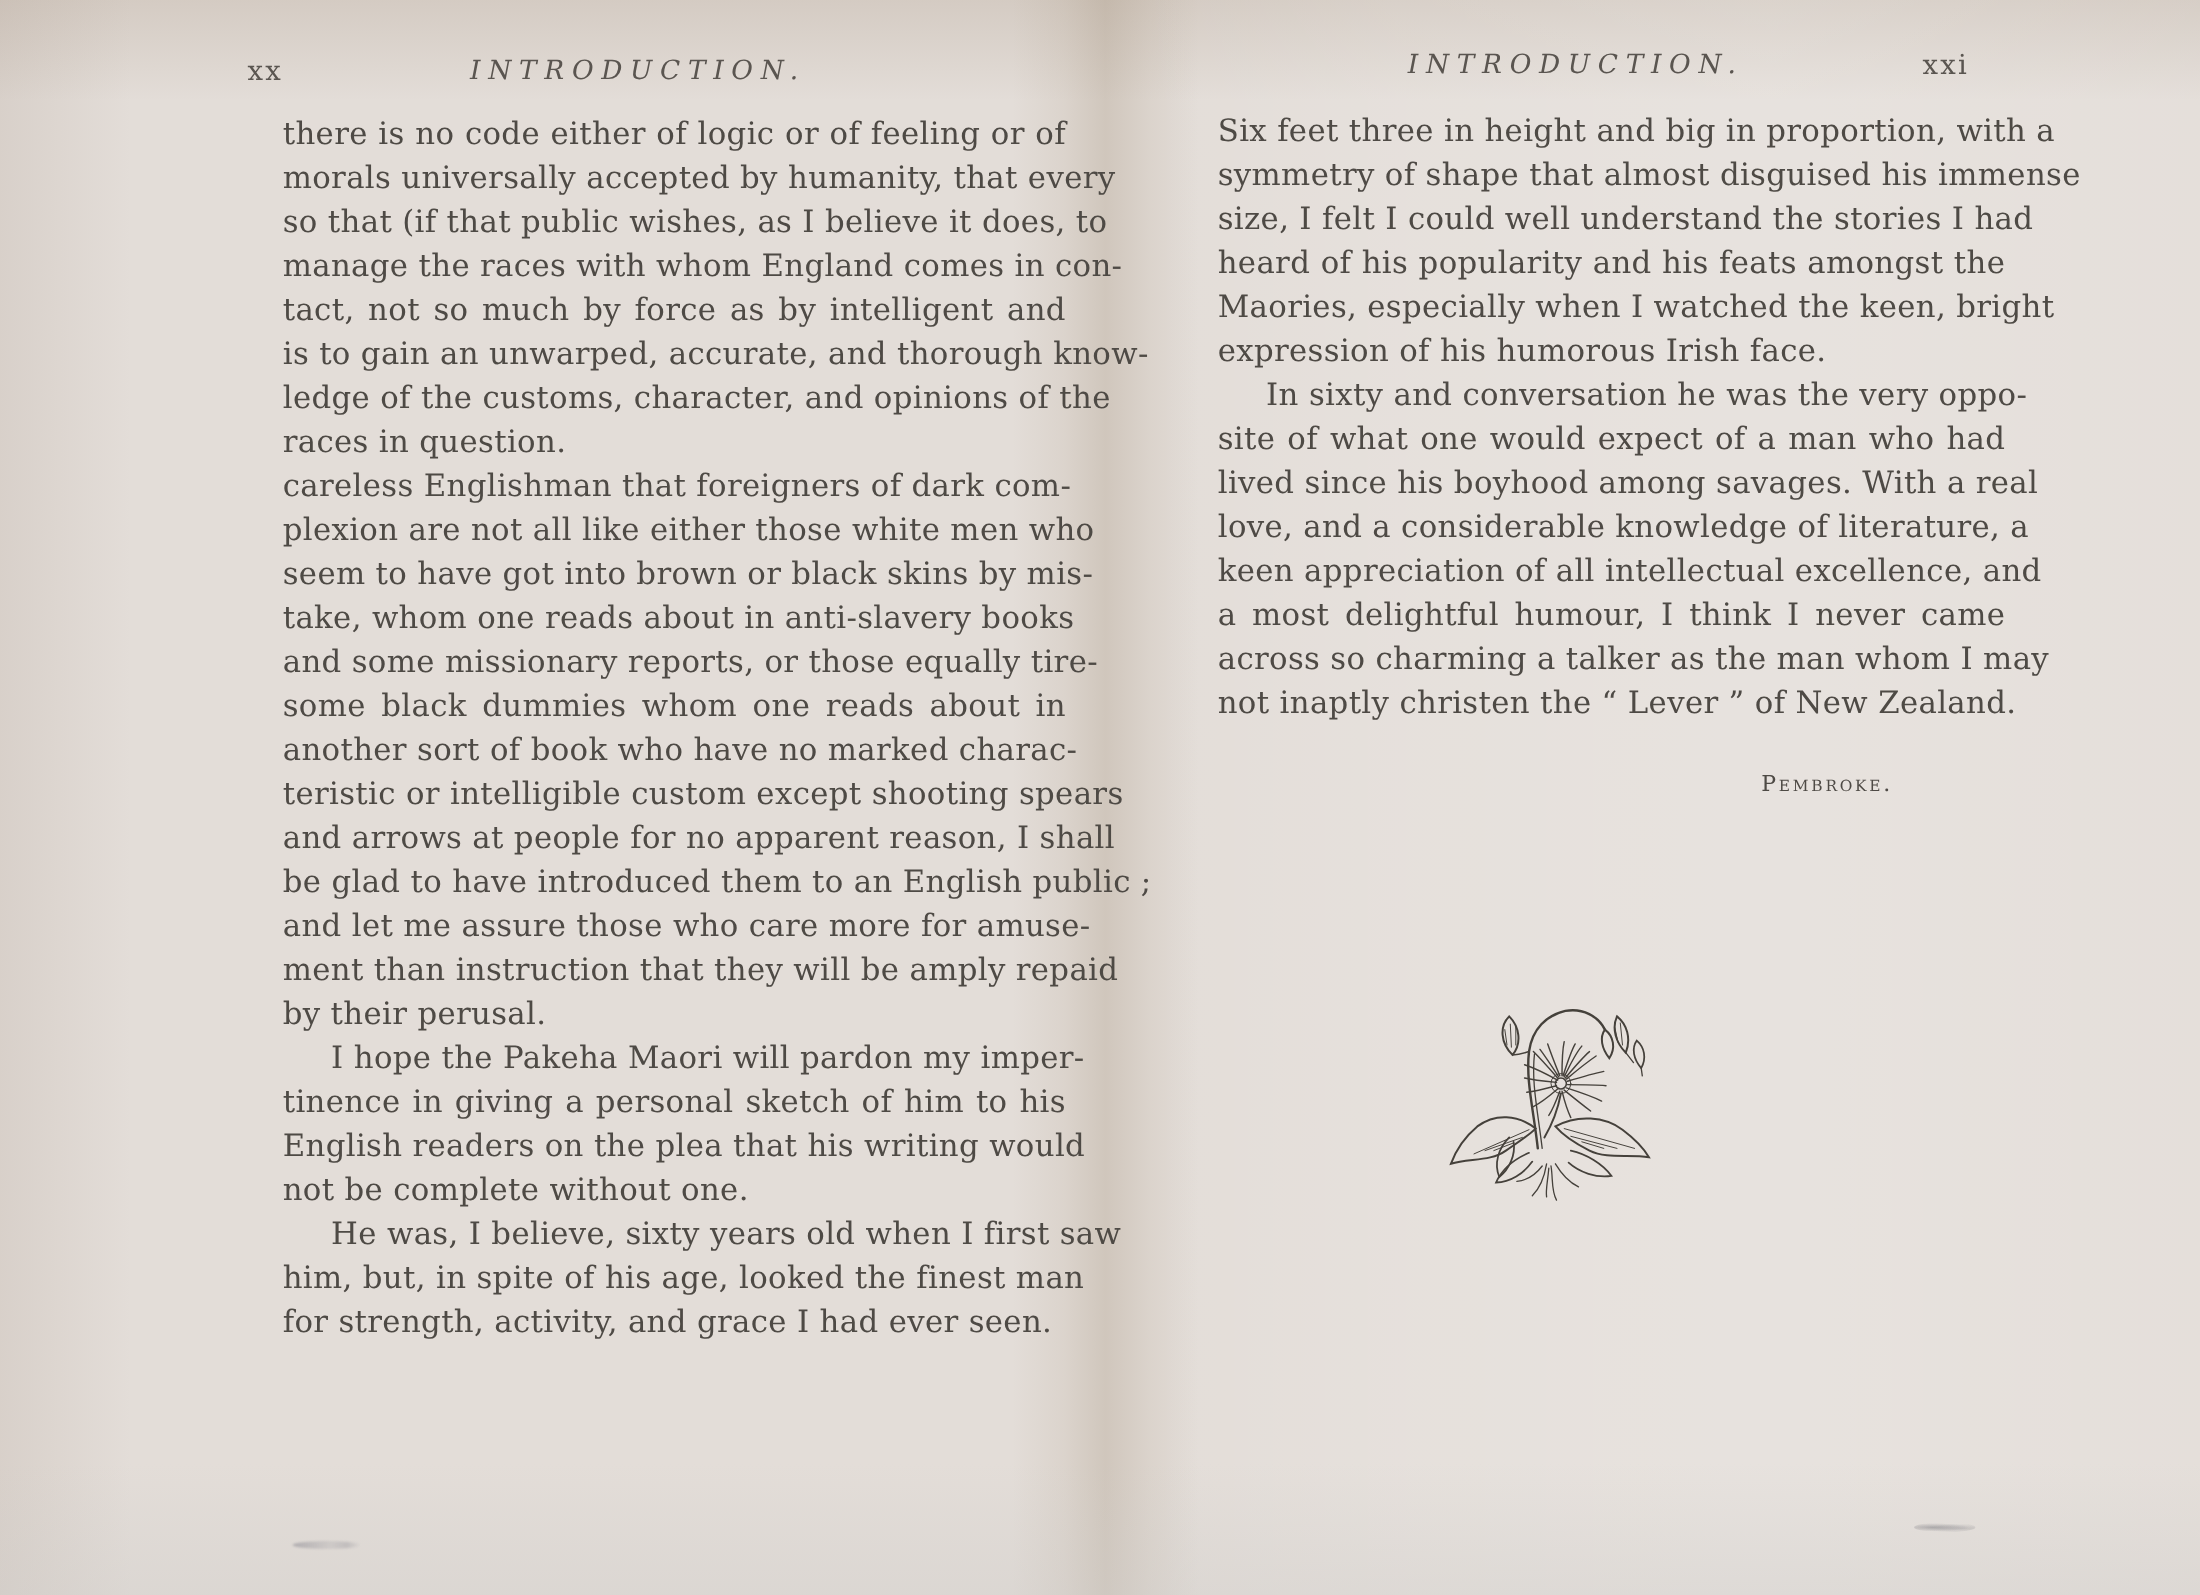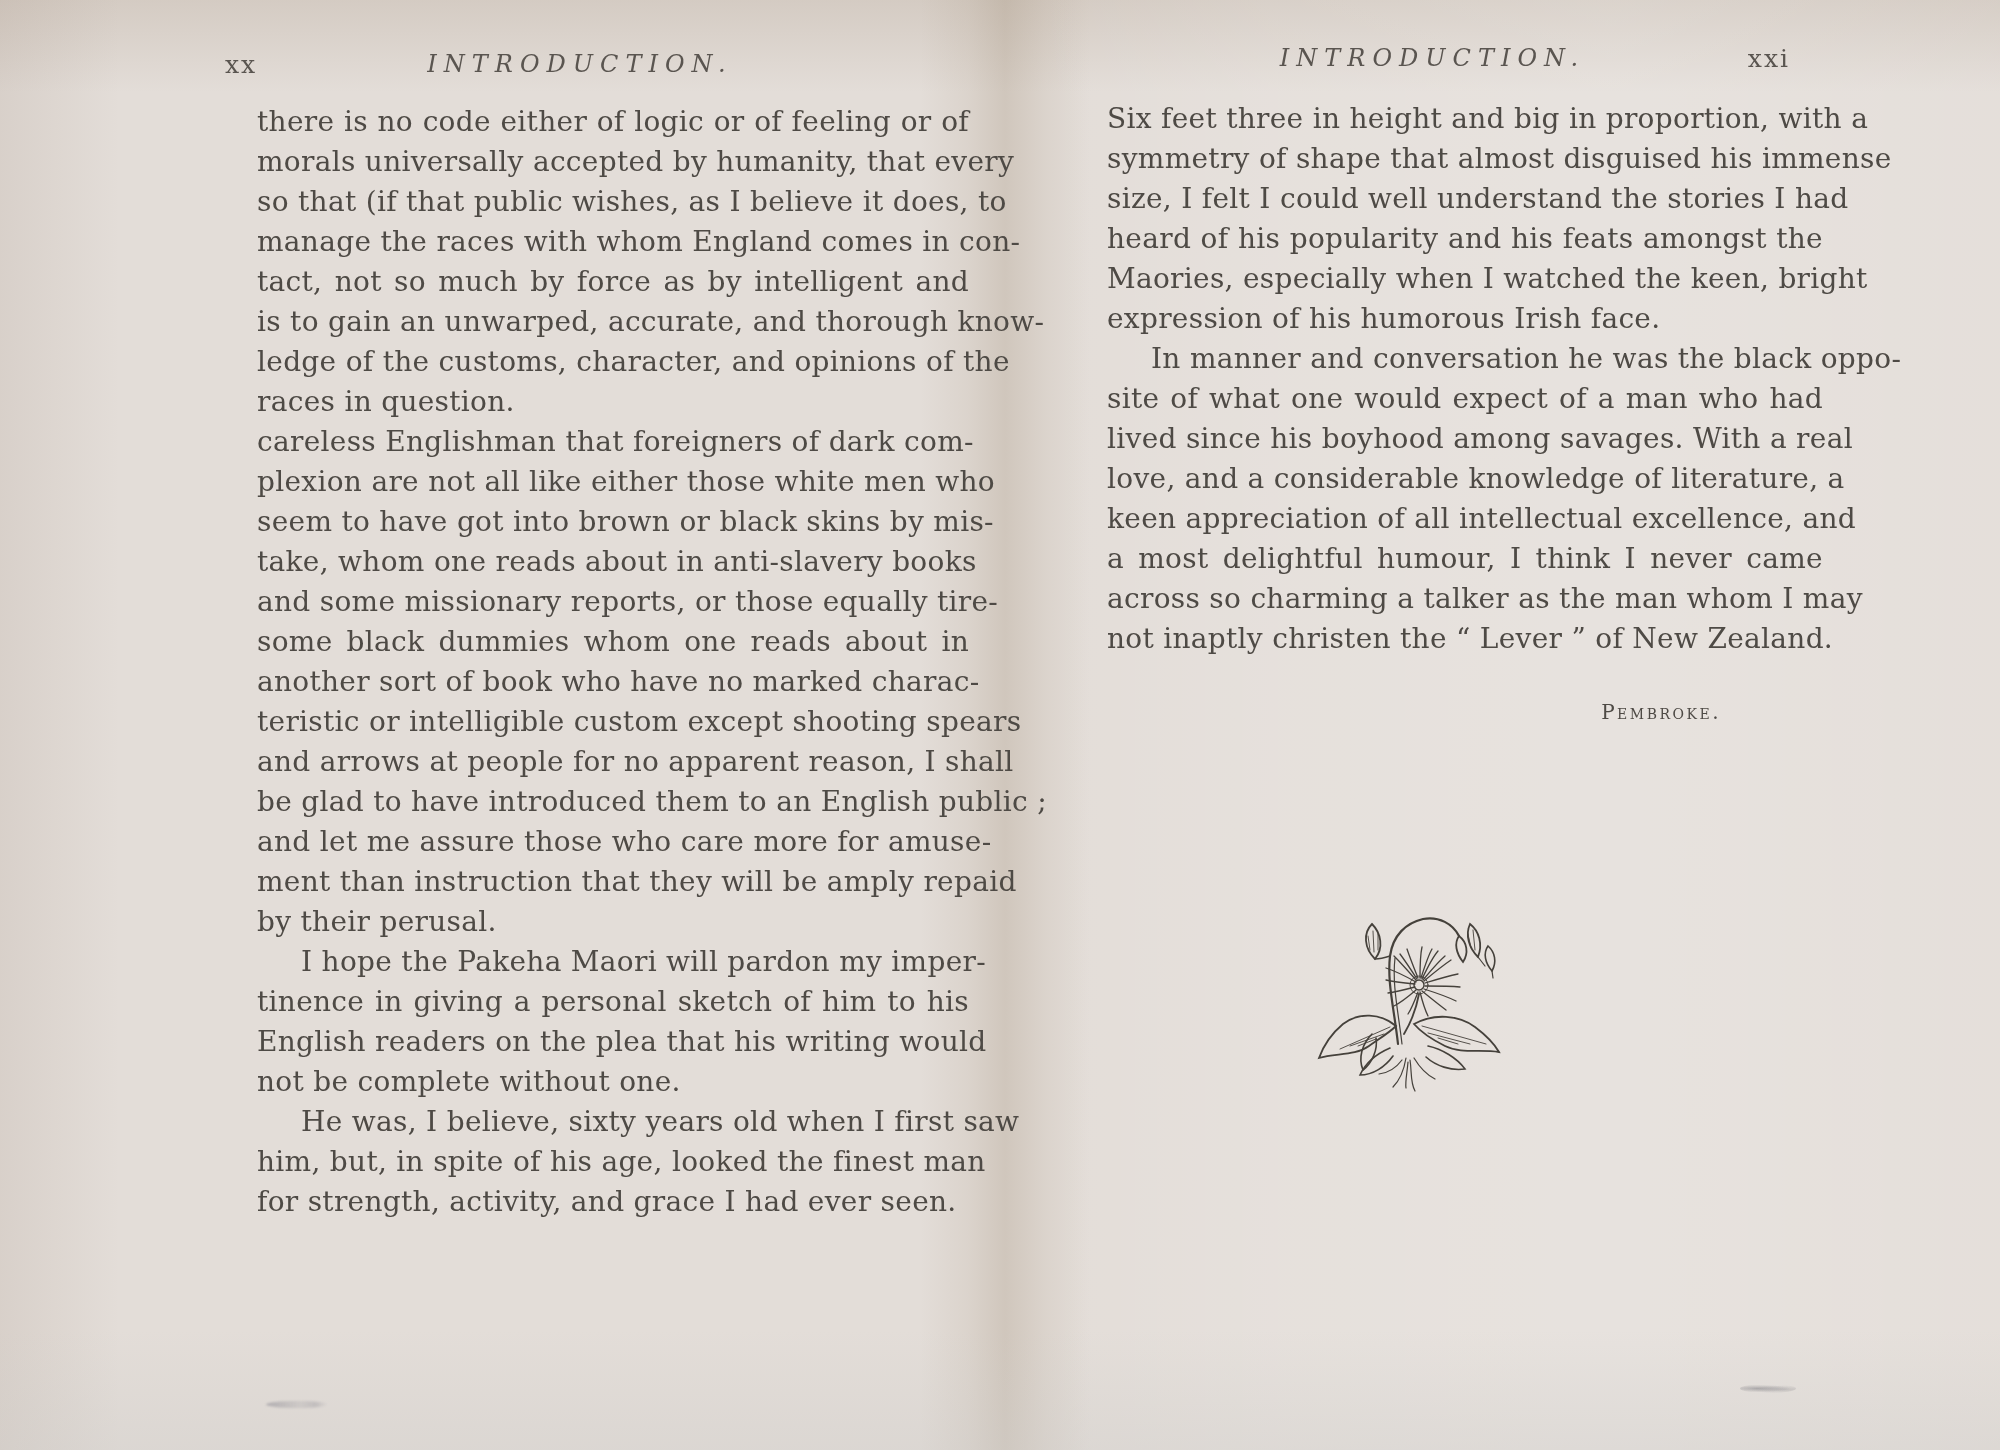"In manner and conversation he" div.line { text: manner and conversation he was the black -> sixty and conversation he was the very }
